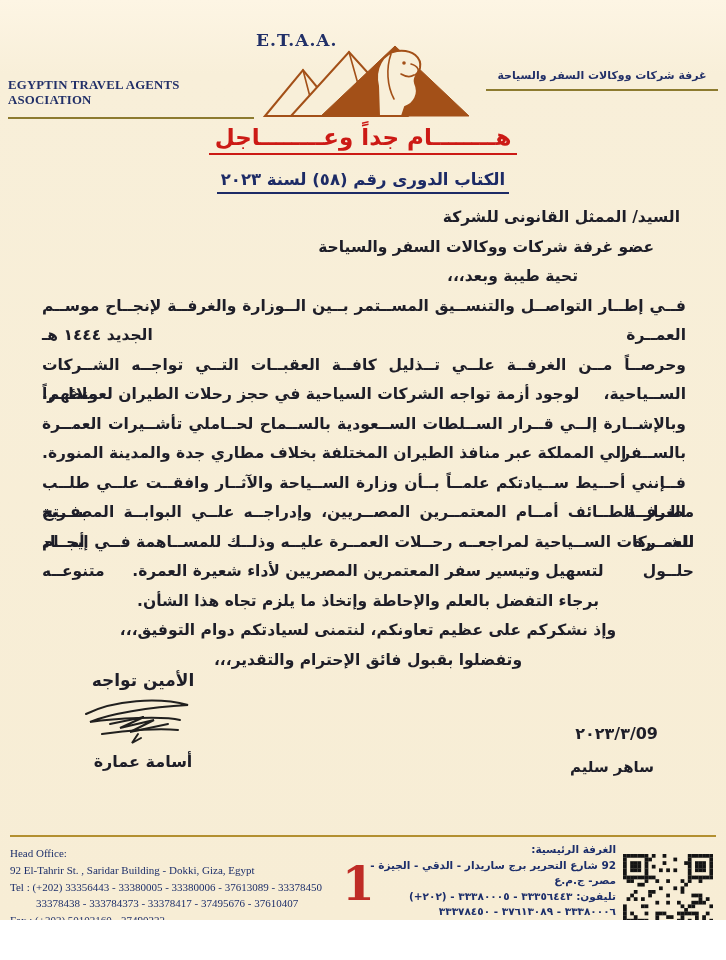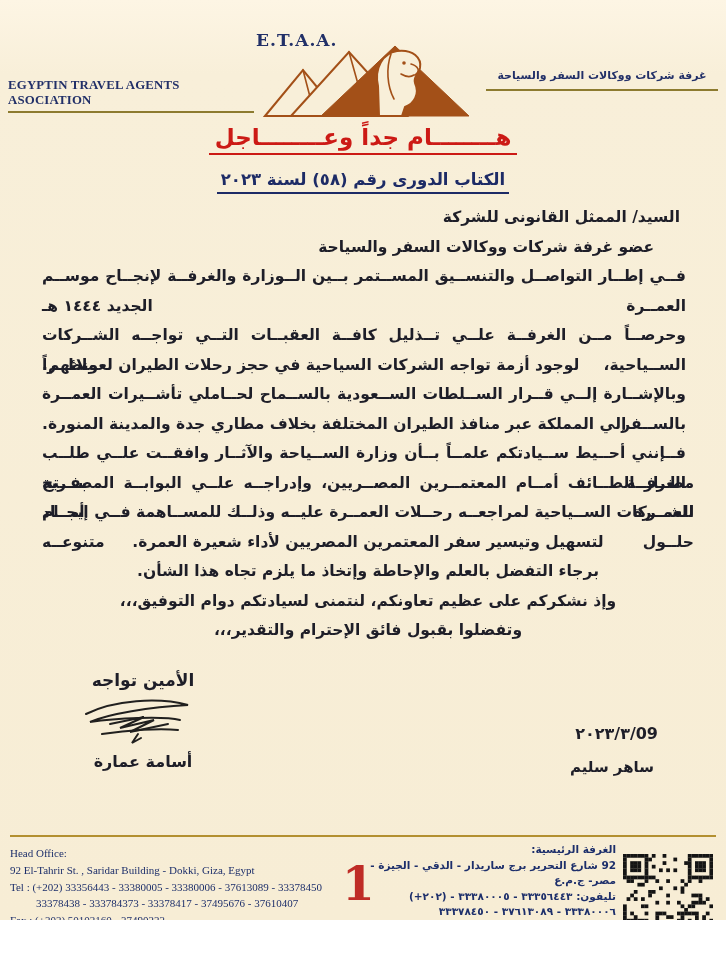"EGYPTIN TRAVEL AGENTS ASOCIATION" .org-en { padding-bottom: 3px -> 9px }
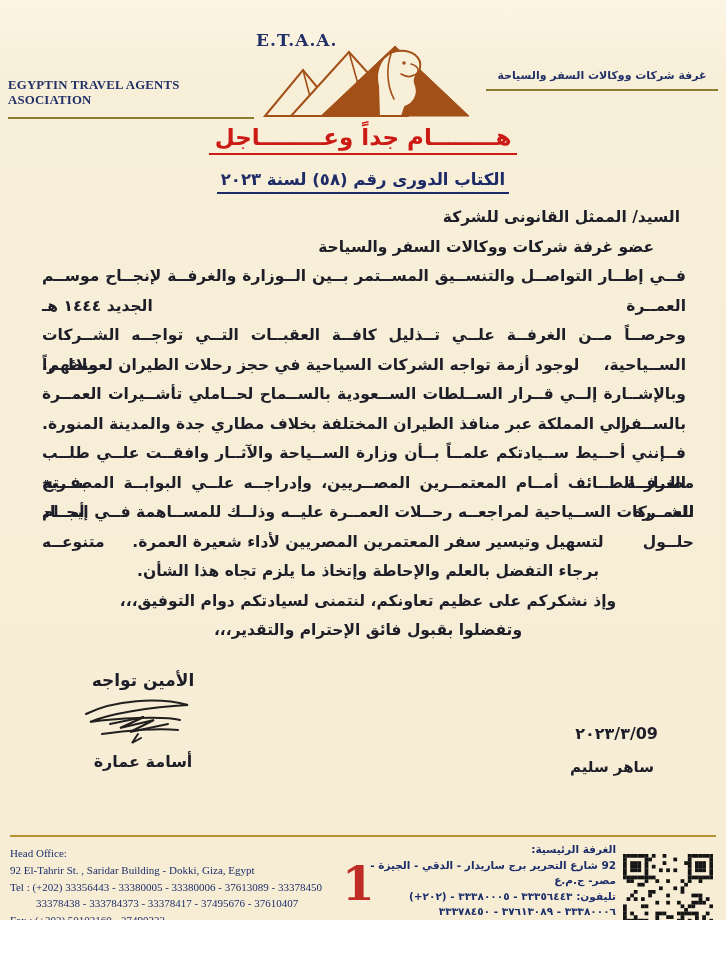"تحية طيبة وبعد،،،" div.greet { html: none -> <div>تحية طيبة وبعد،،،</div> }
